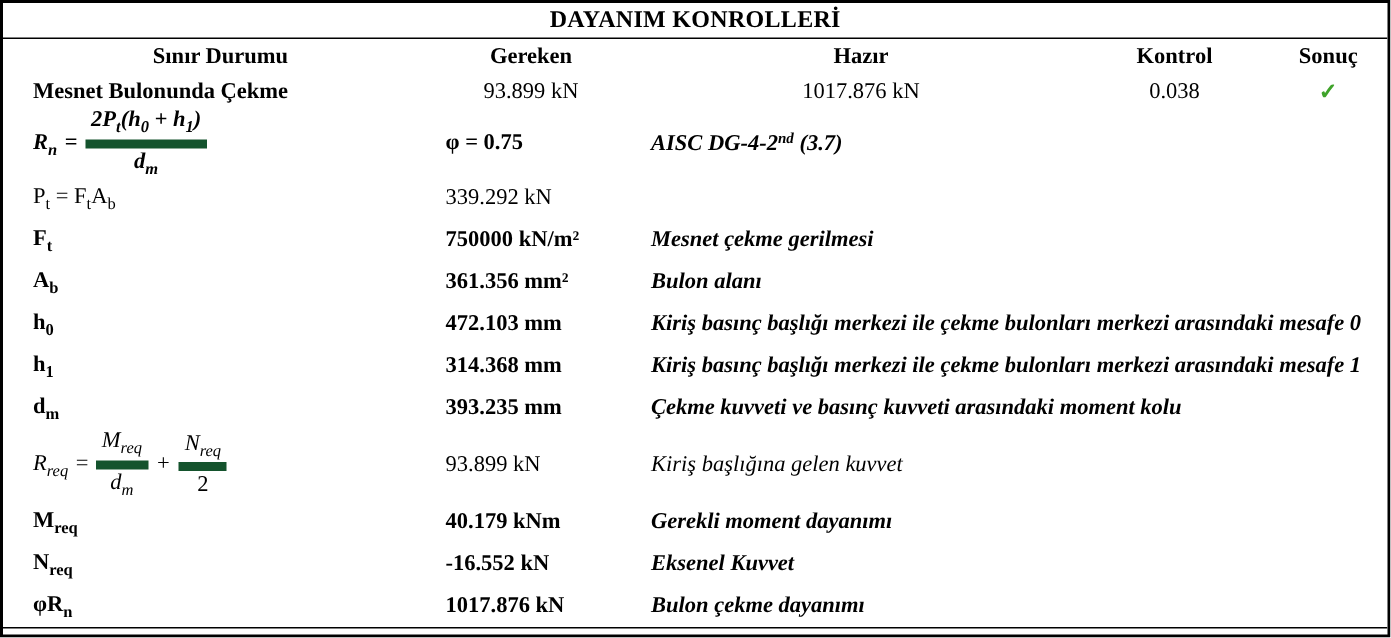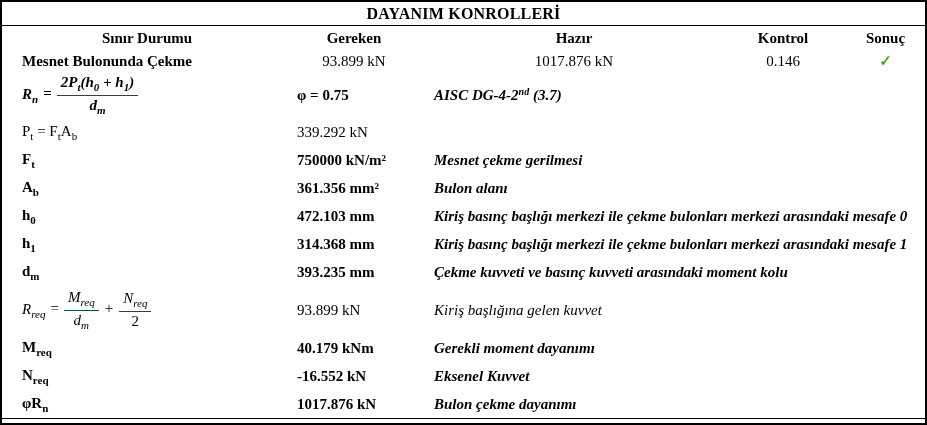"0.146" div.cell { text: 0.146 -> 0.038 }
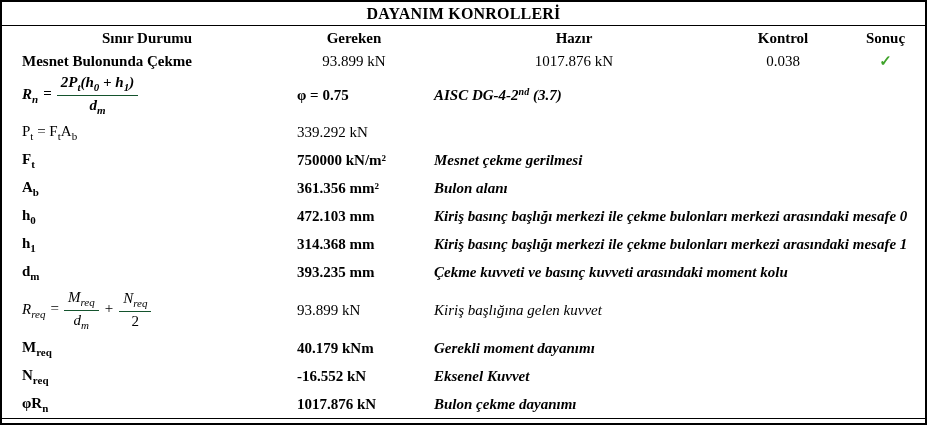"2Pt(h0 + h1)" .frac .num { border-bottom: 1px solid #14532d -> 6px solid #14532d }
